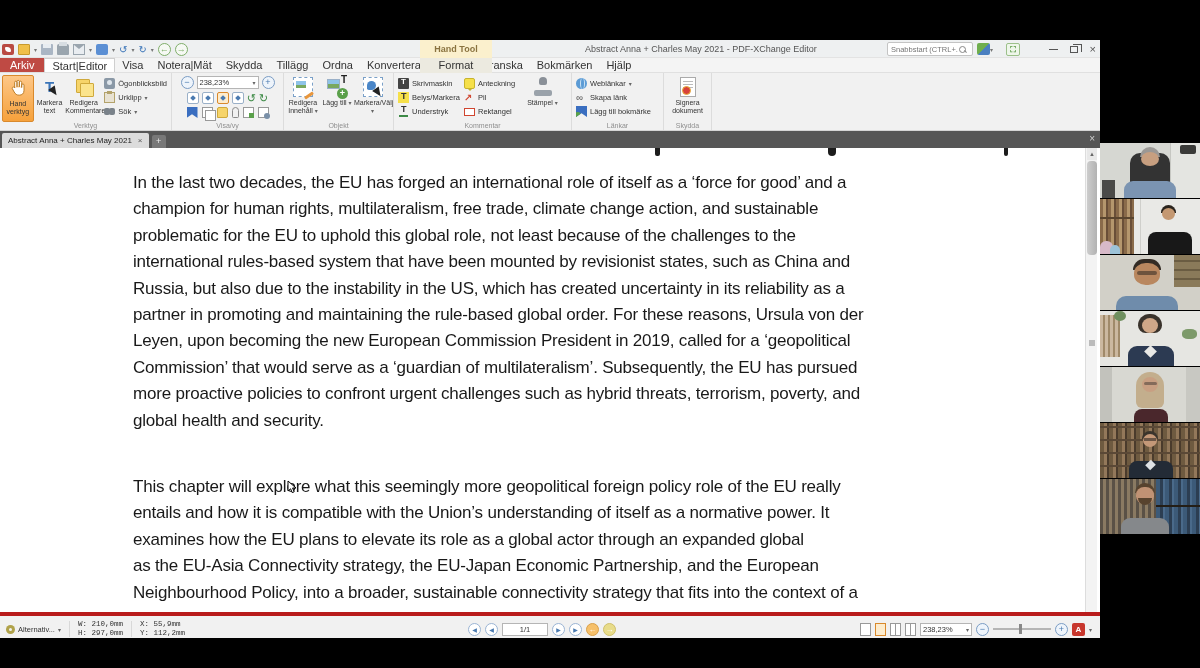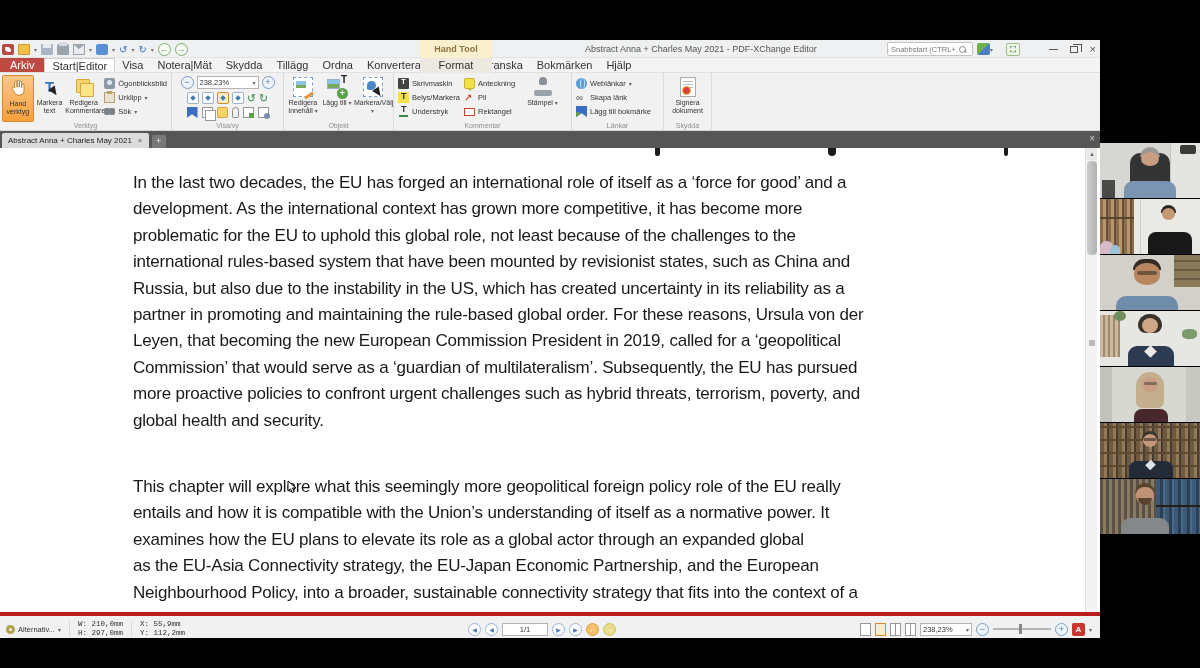"champion for human rights," div.docline { html: none -> <div>champion for human rights, multilateralism, free trade, climate change action, and sustainable</div> }
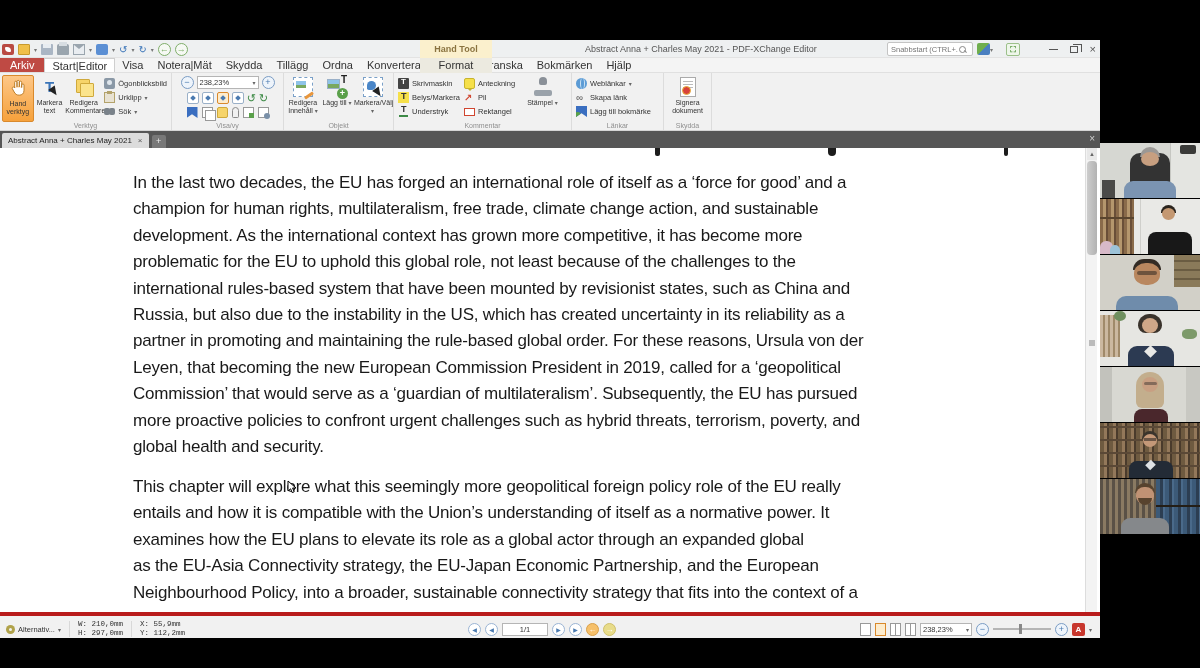"development. As the international" div.docline { html: <div>development. As the international context has grown more competitive, it has become more</div> -> none }
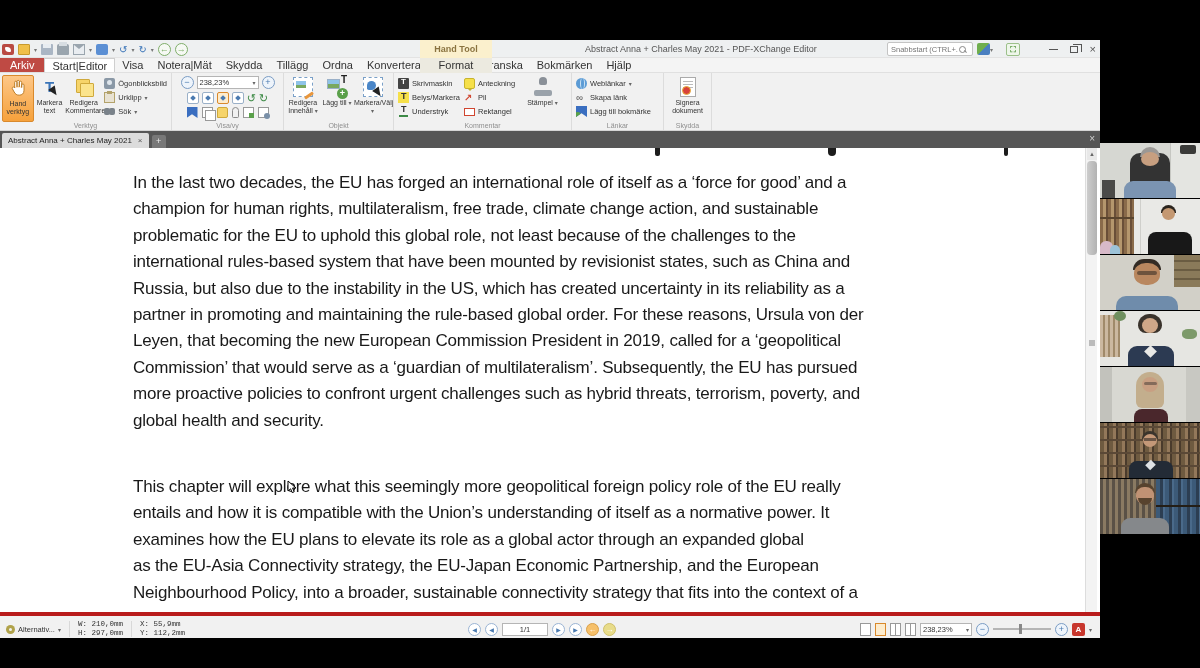"Leyen, that becoming the new" div.docline { text: that -> upon }
